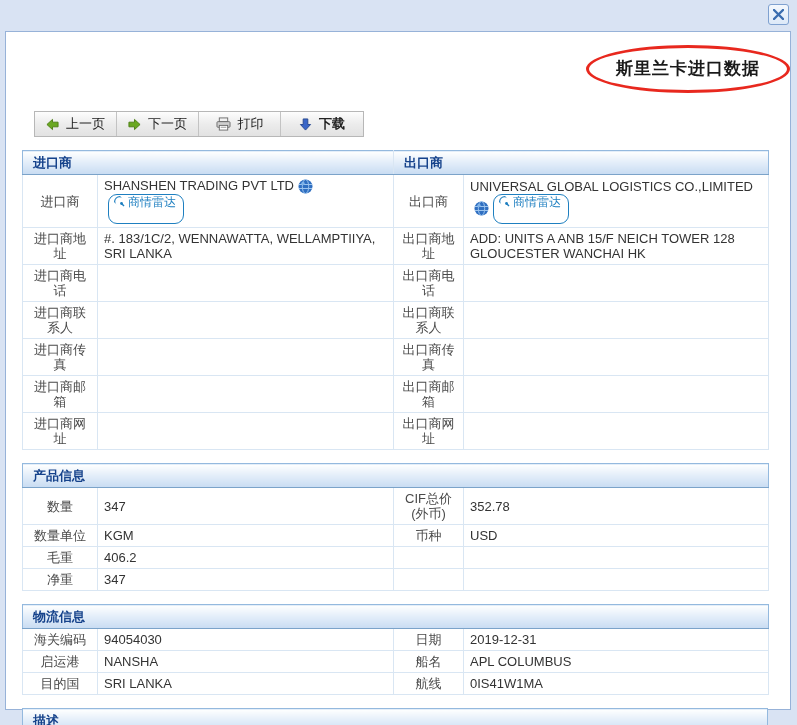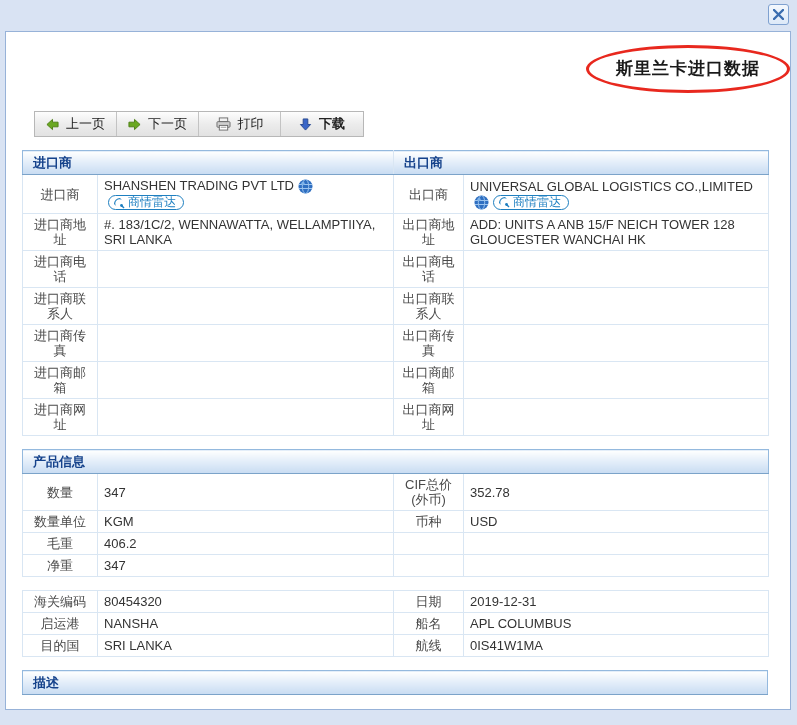"商情雷达" .radar-badge { align-items: center -> none; height: 15px -> 30px }
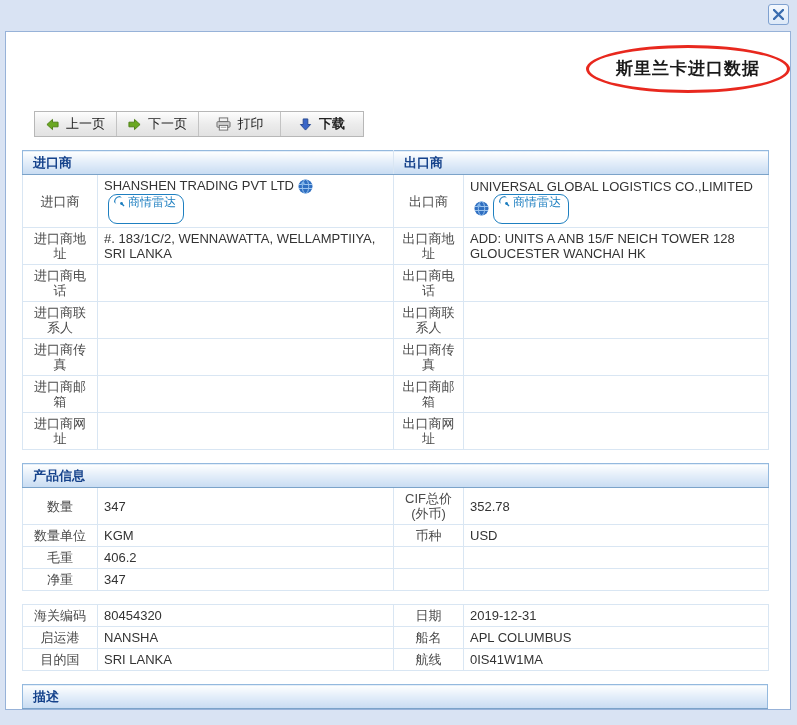"物流信息" tr { html: none -> <tr> <th>物流信息</th> </tr> }
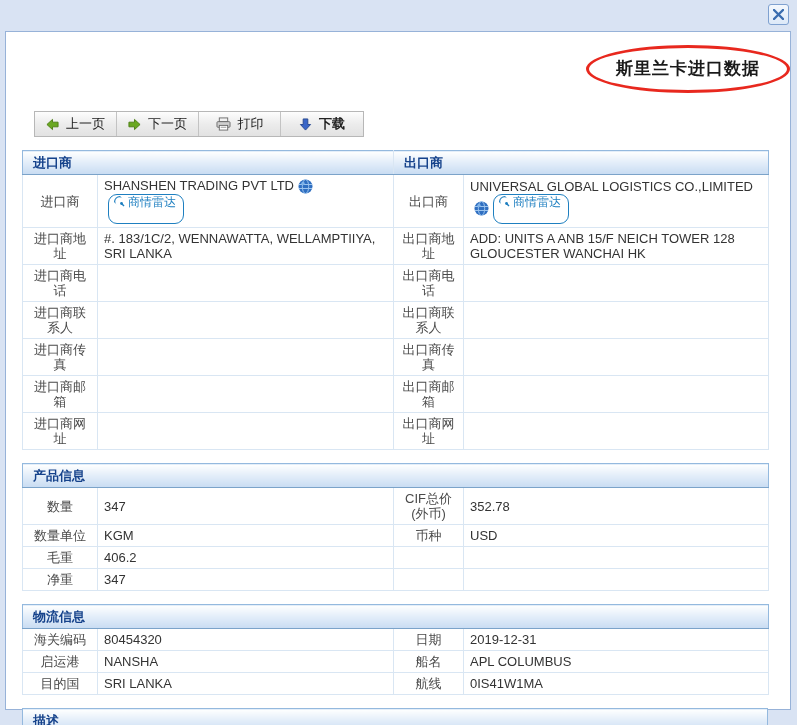"80454320" td.val { text: 80454320 -> 94054030 }
